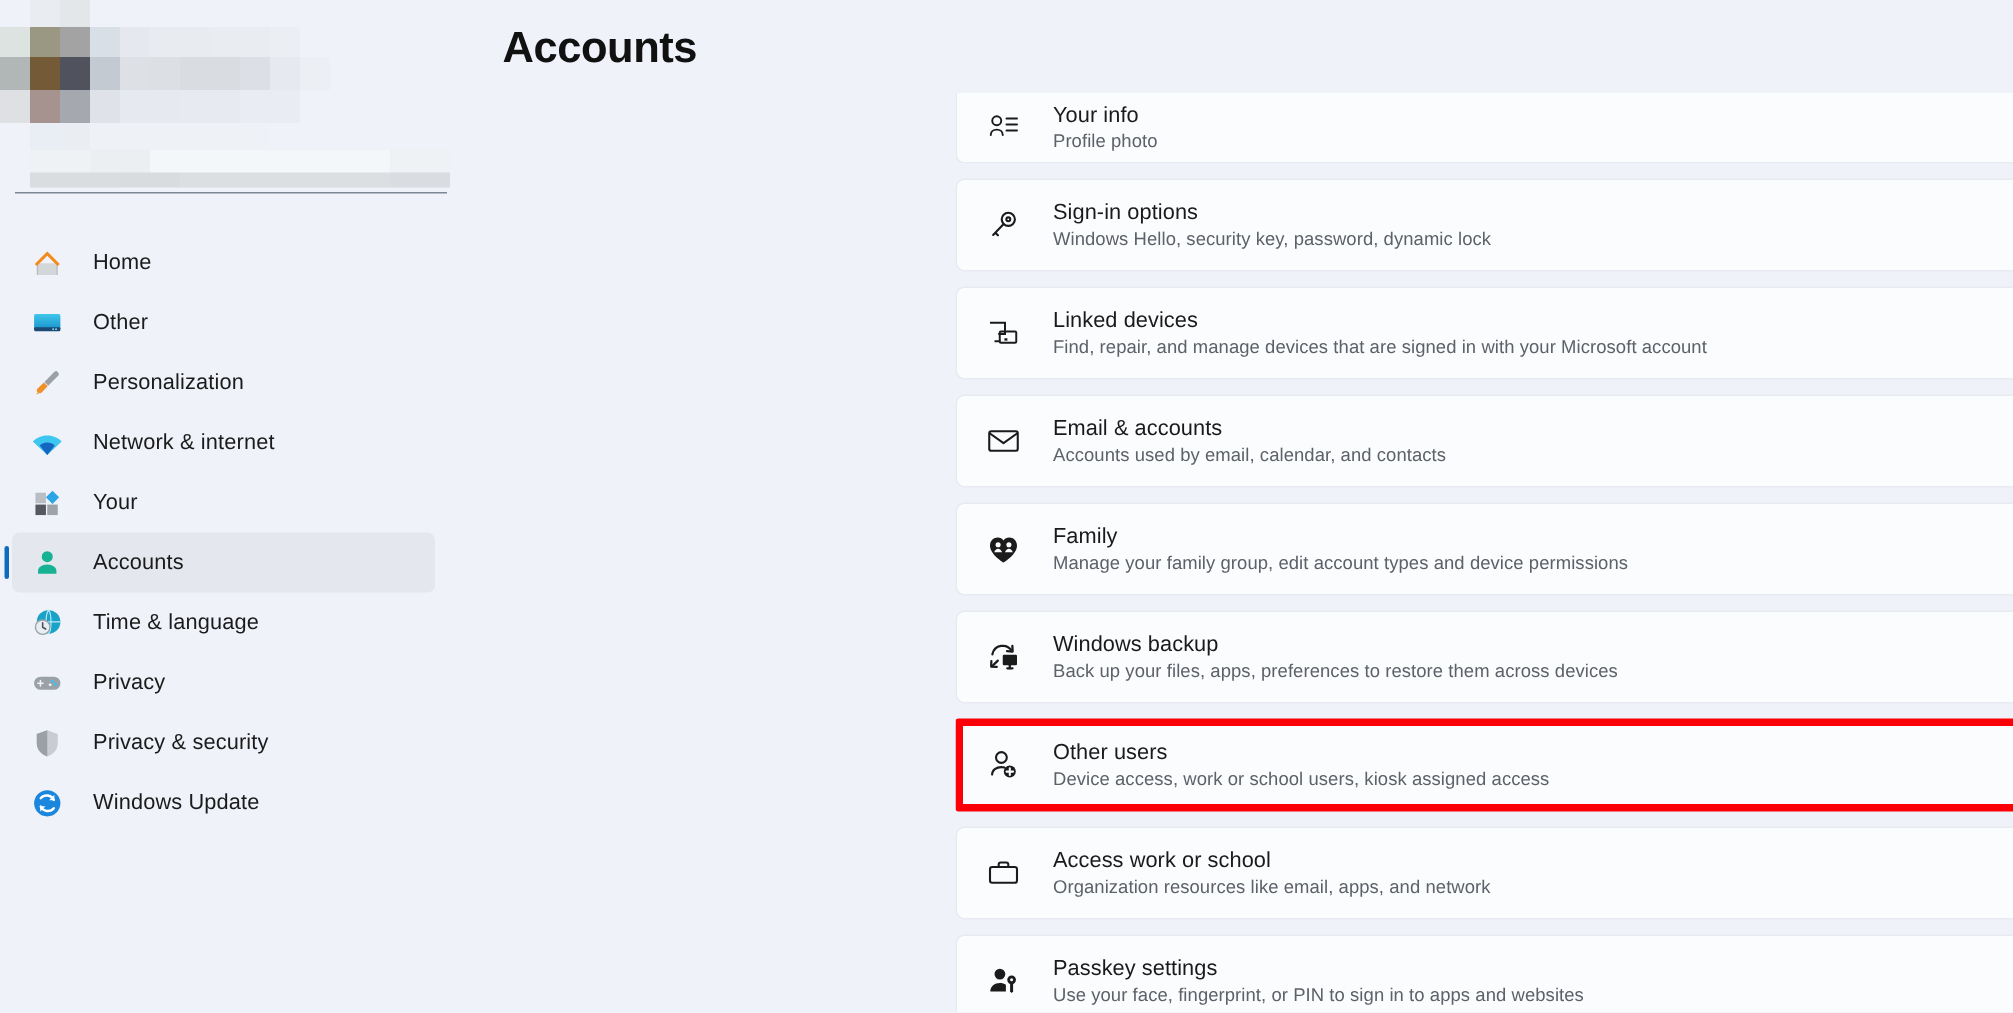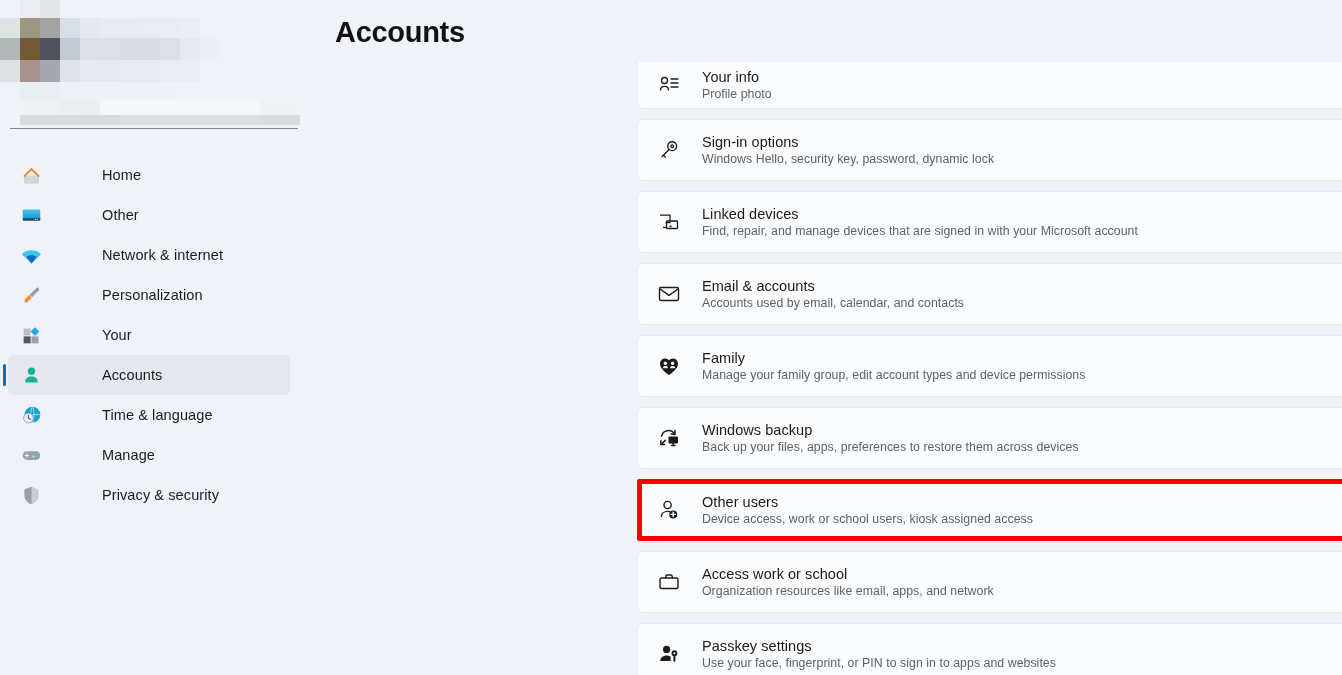"Home" .nav-item { gap: 40px -> none }
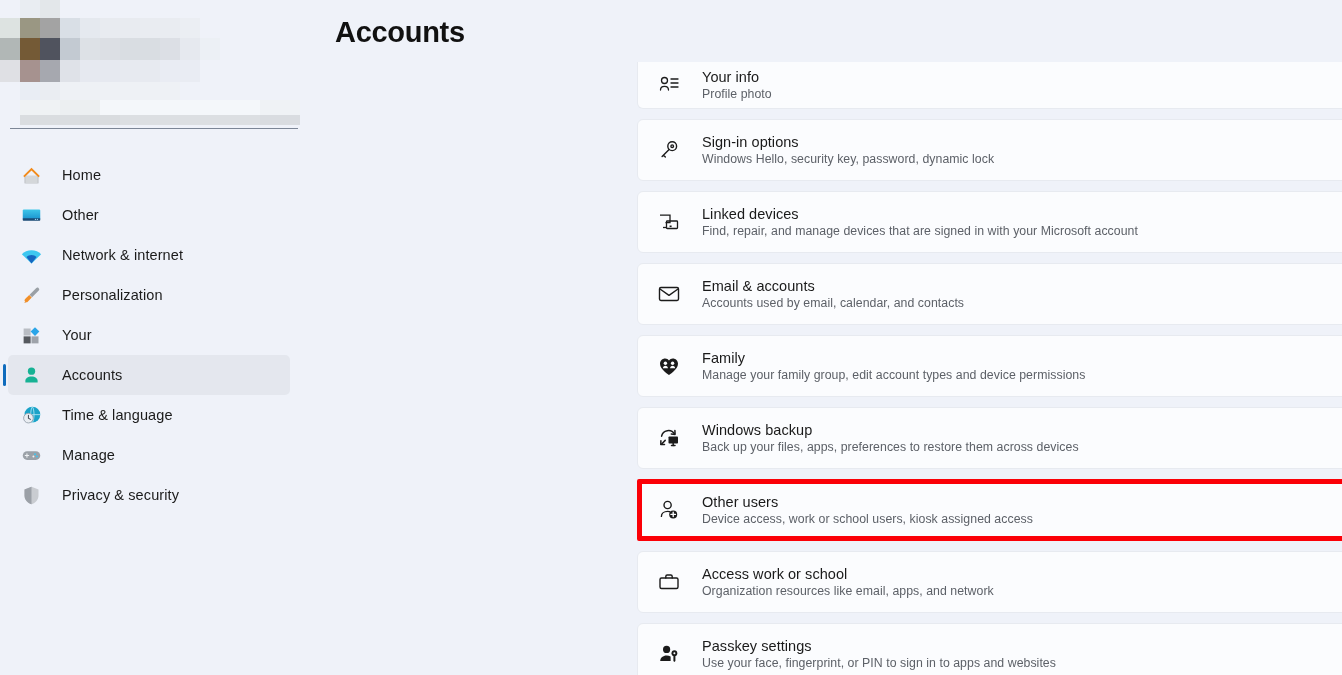"Network & internet" div.nav-item { order: before "Personalization" -> after "Personalization" }
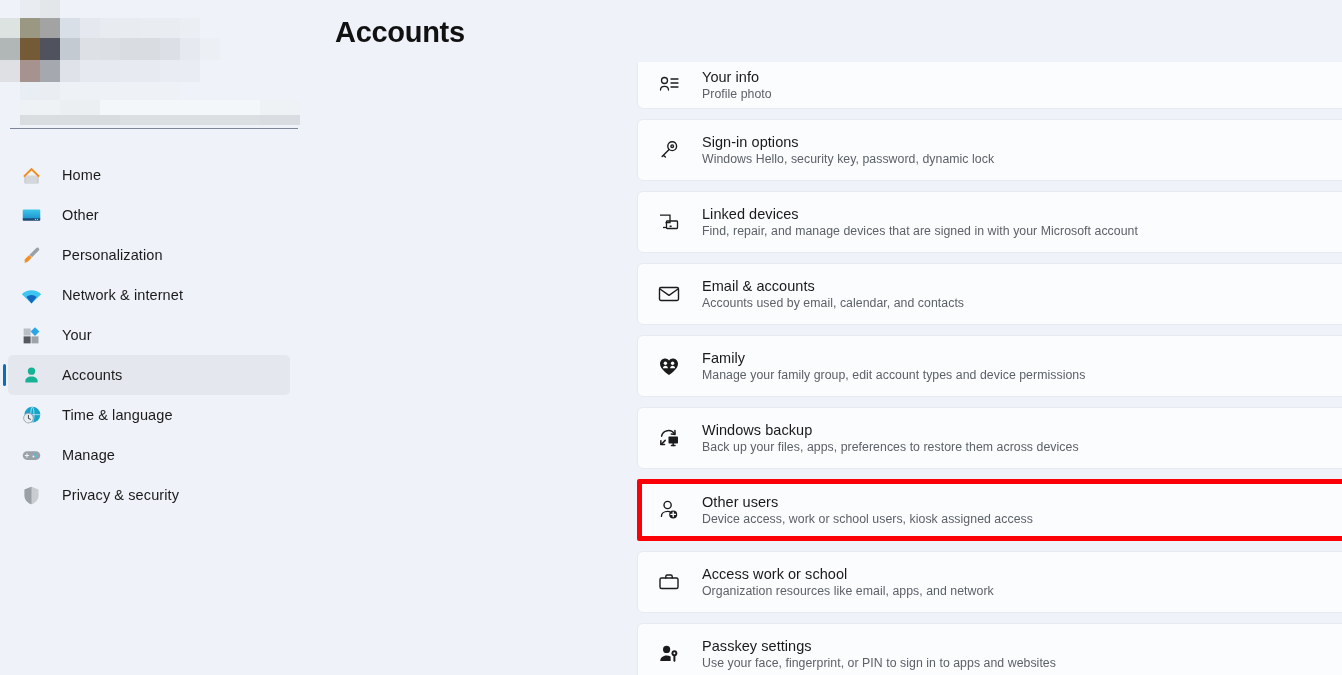"Manage" span.nav-label { text: Manage -> Privacy }
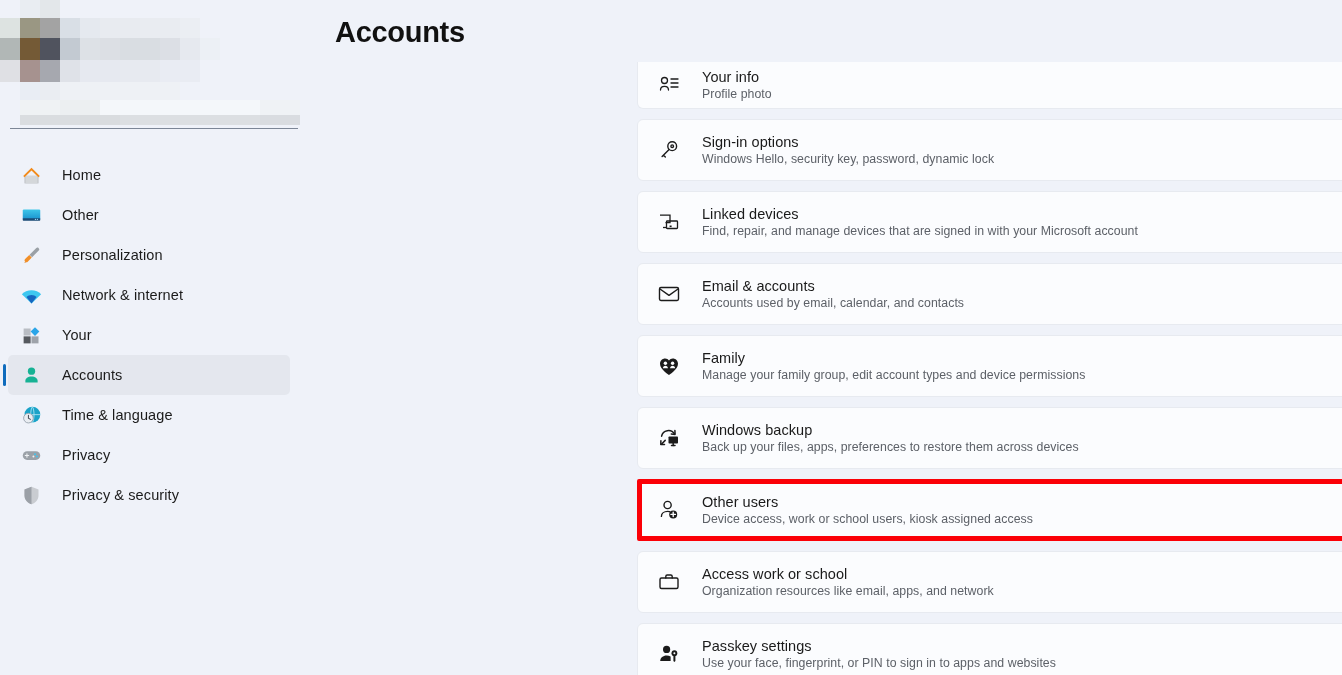"Windows Update" div.nav-item { html: none -> <div> <span> <svg> <circle></circle> <path></path> <path></path> </svg> </span> <span>Windows Update</span> </div> }
